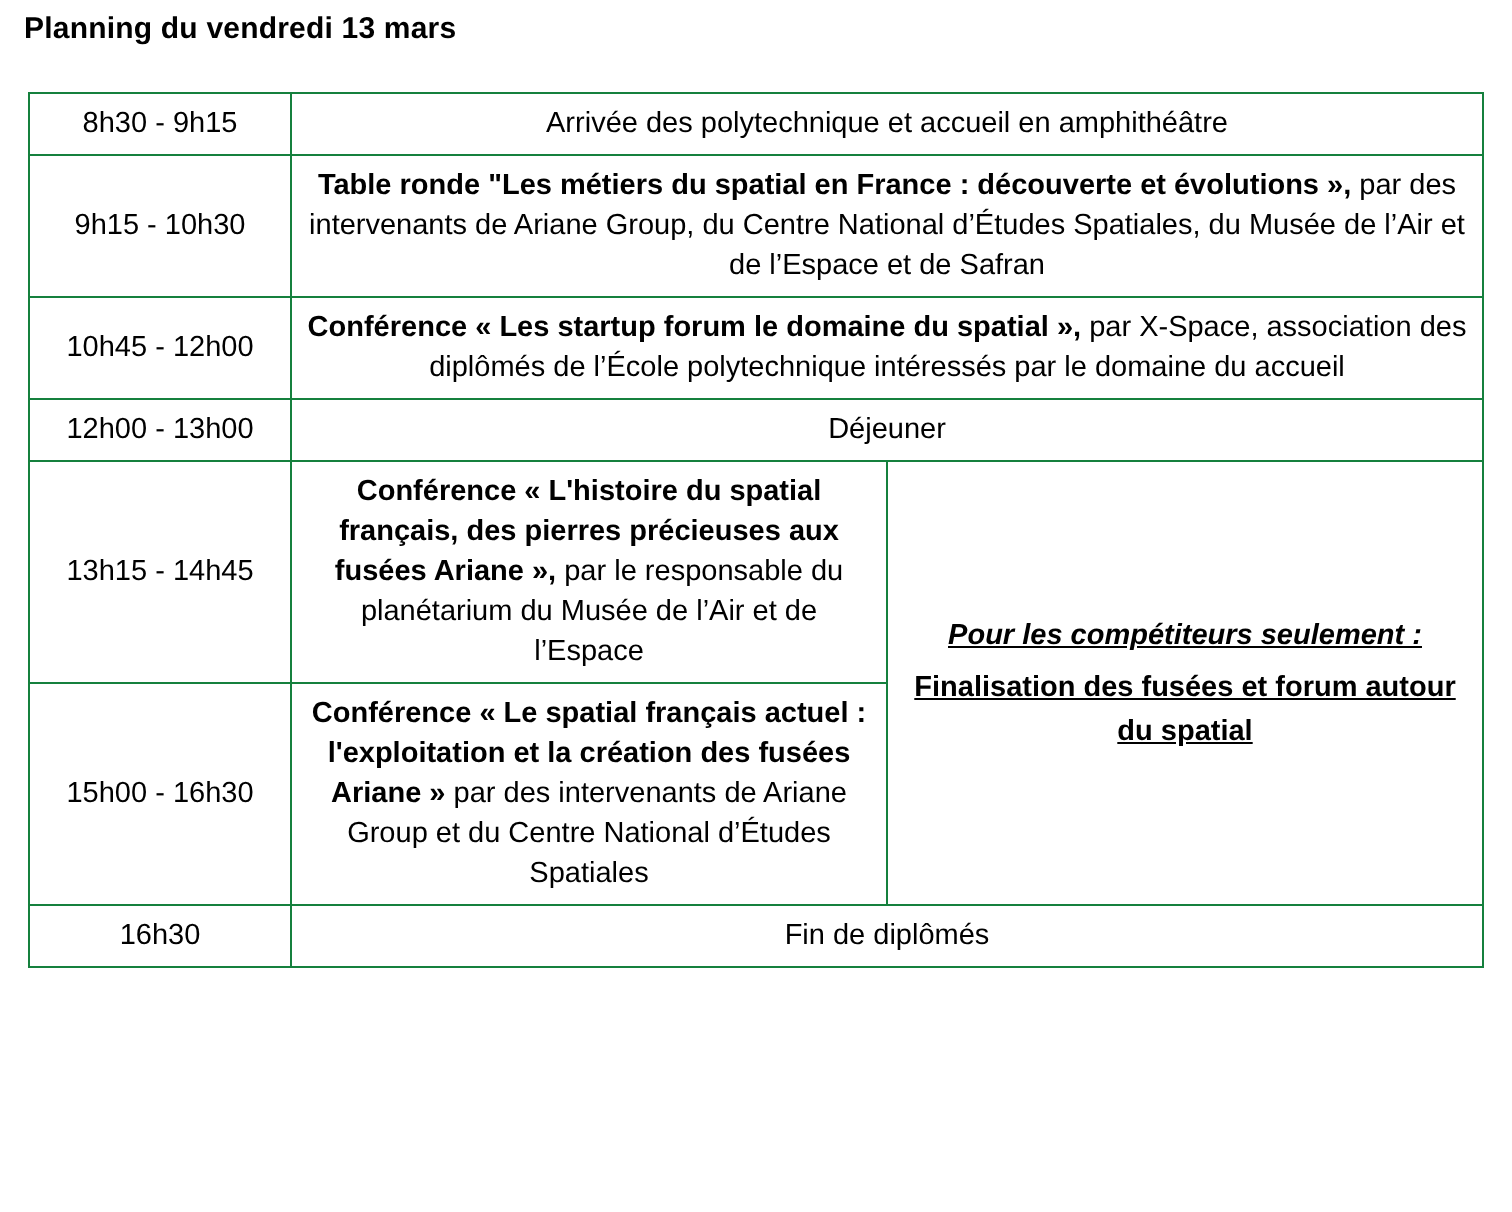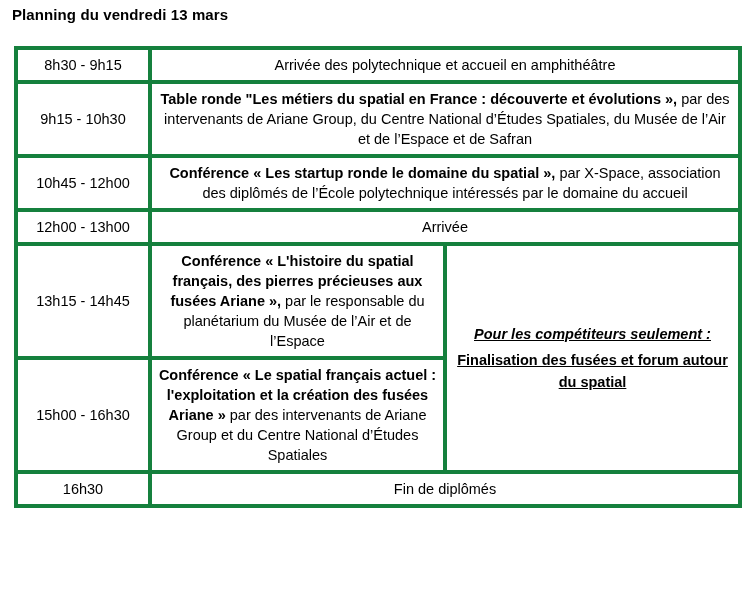"8h30 - 9h15" table.schedule td { border: 4px solid #15803d -> 1px solid #15803d }
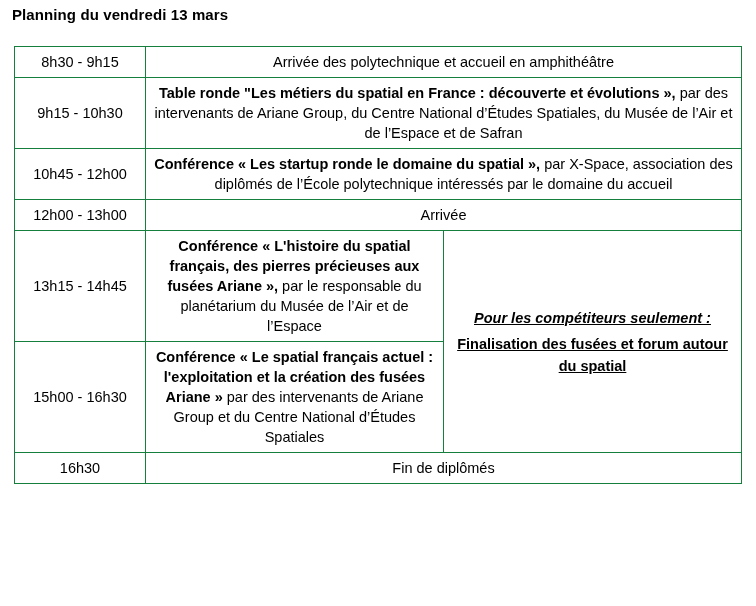"Conférence « Les startup ronde" span.b { text: ronde -> forum }
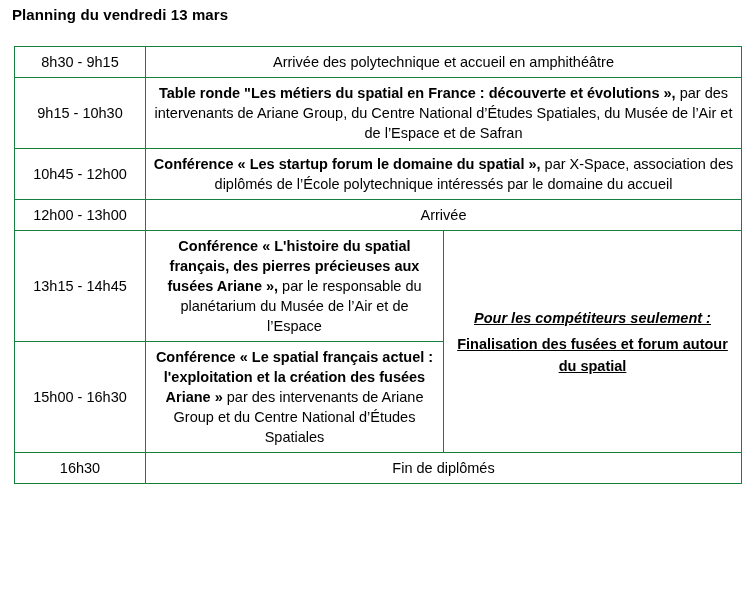"Arrivée" td.desc { text: Arrivée -> Déjeuner }
